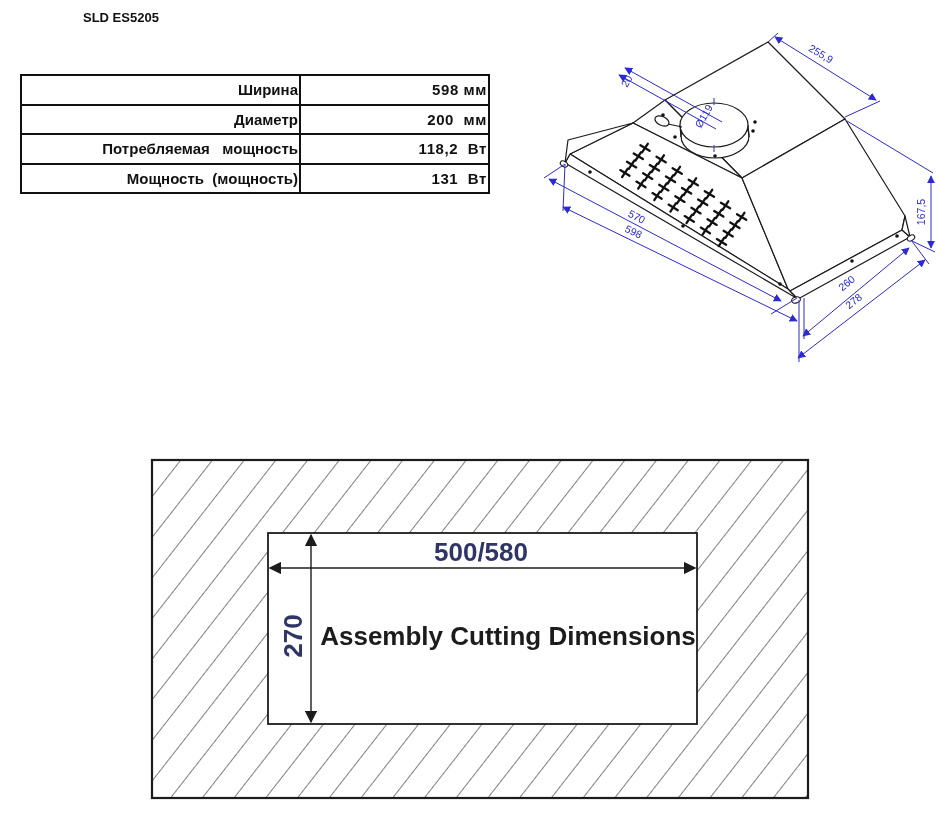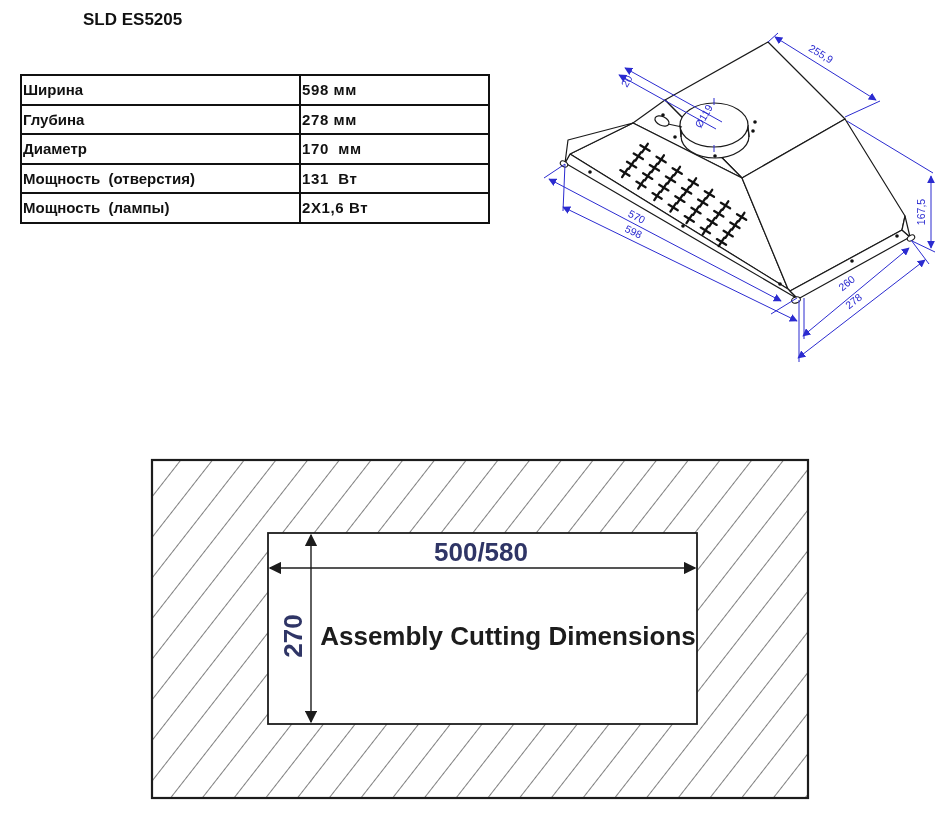"SLD ES5205" .title { font-size: 17px -> 13px }
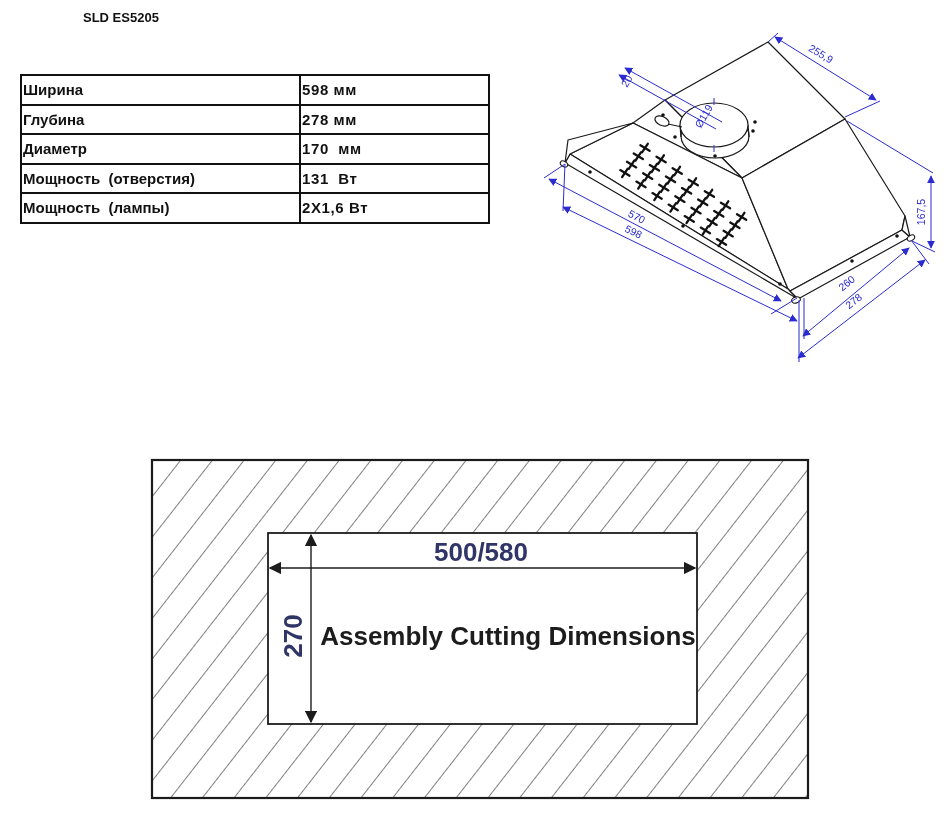"Ширина" table.spec td { text-align: left -> right }
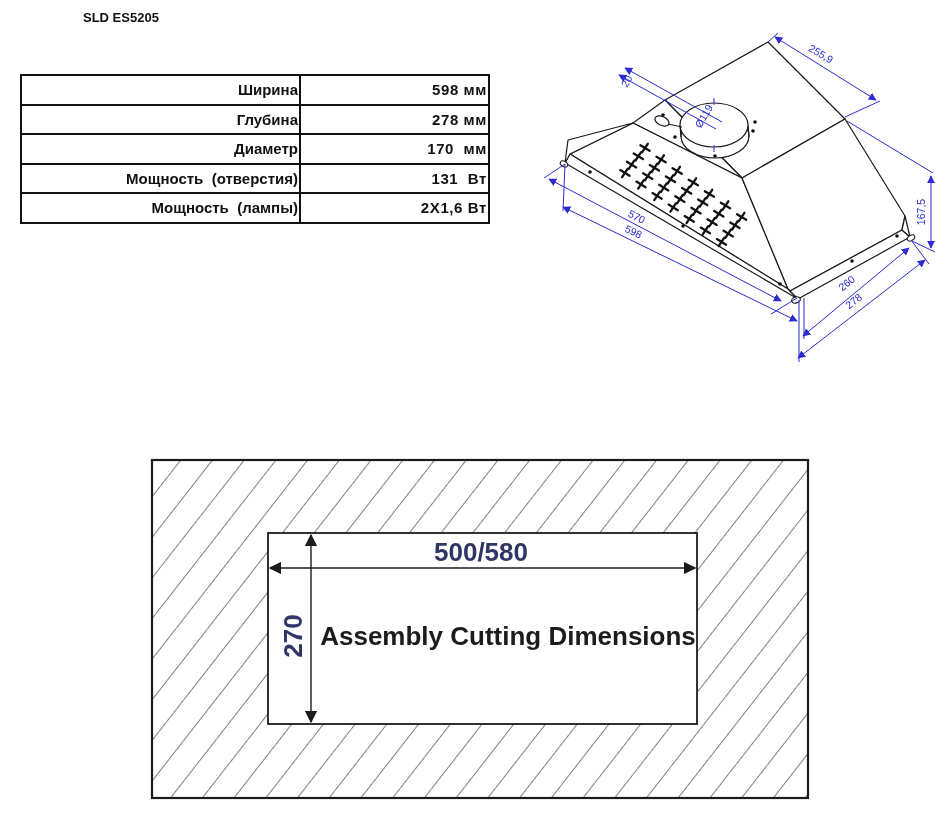"Глубина" tr { html: <tr> <td>Глубина</td> <td>278 мм</td> </tr> -> none }
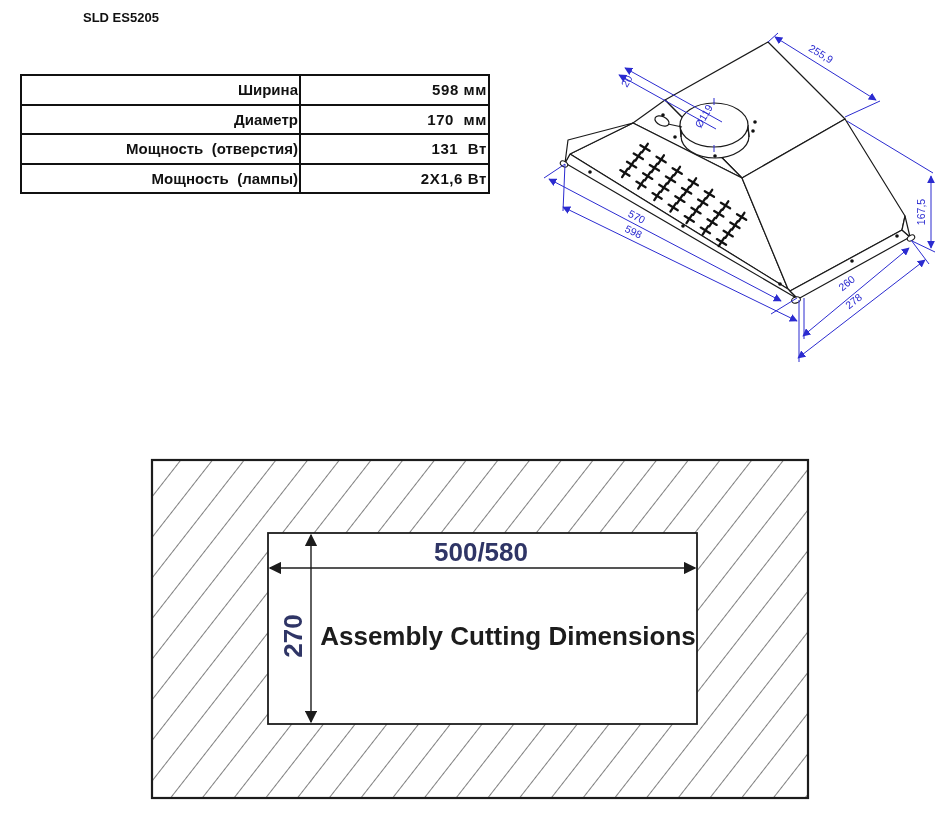"170 мм" td.val { text: 170 -> 200 }
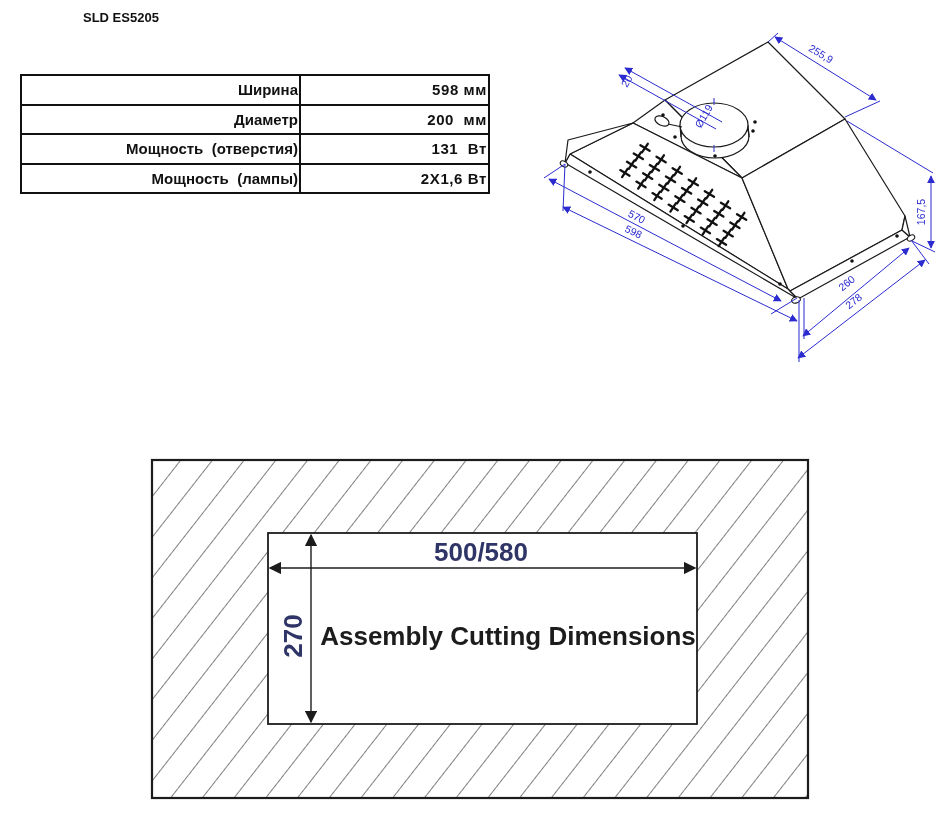"Потребляемая мощность" tr { html: none -> <tr> <td>Потребляемая мощность</td> <td>118,2 Вт</td> </tr> }
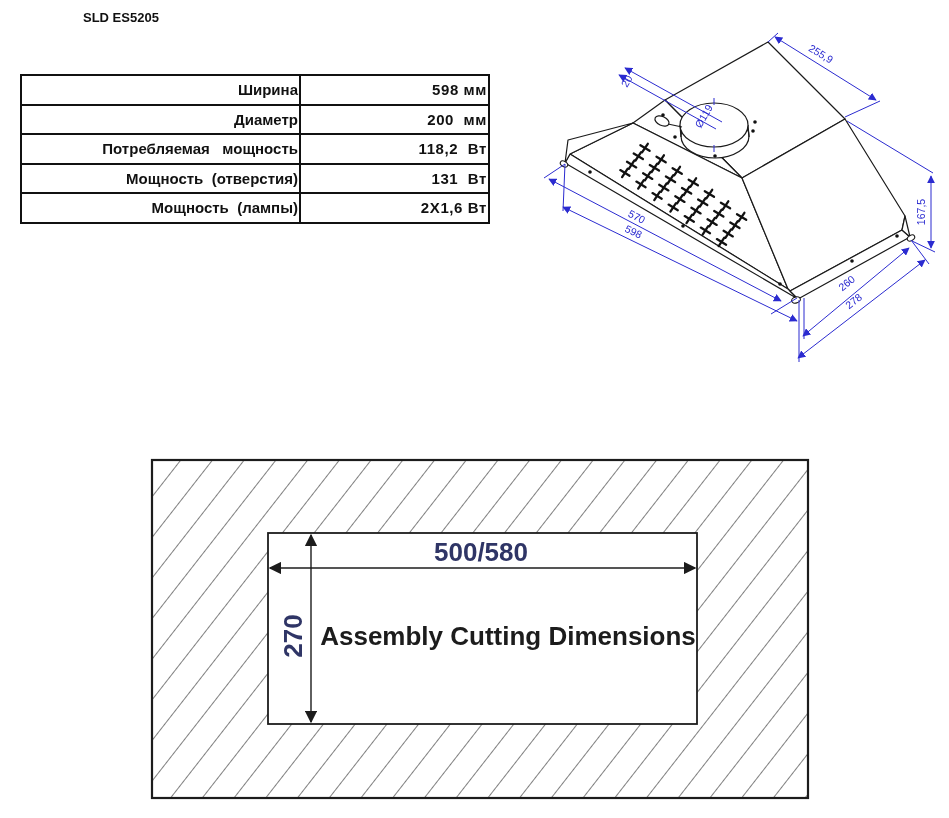"Мощность (отверстия)" td.lbl { text: отверстия -> мощность }
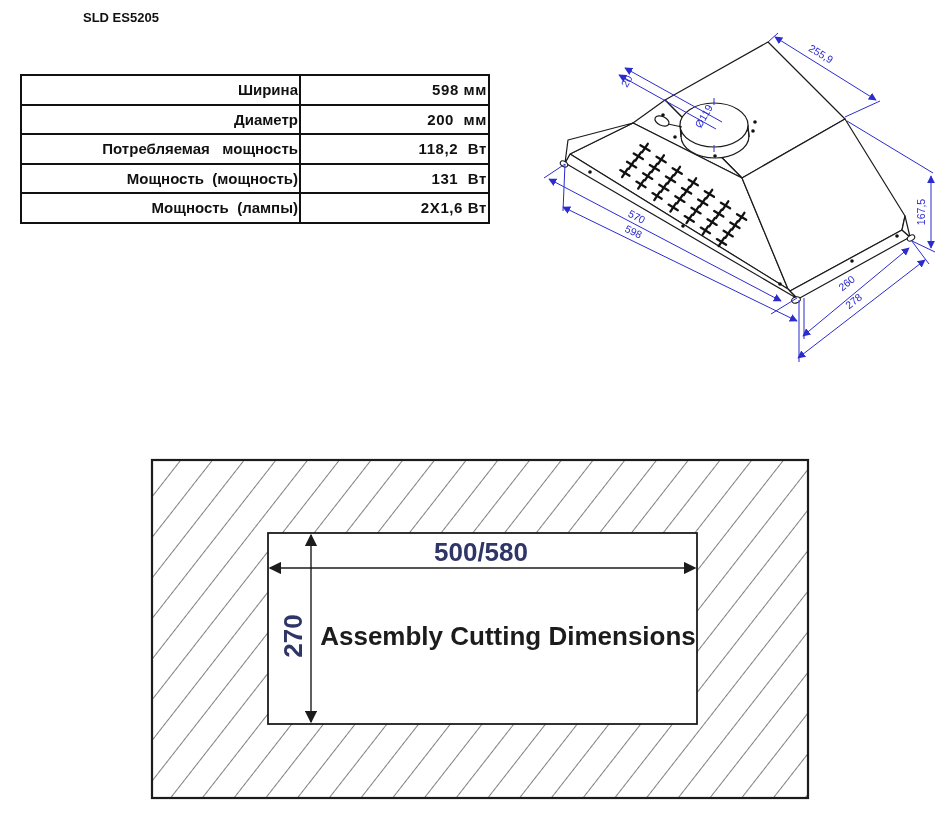"Мощность (лампы)" tr { html: <tr> <td>Мощность (лампы)</td> <td>2Х1,6 Вт</td> </tr> -> none }
